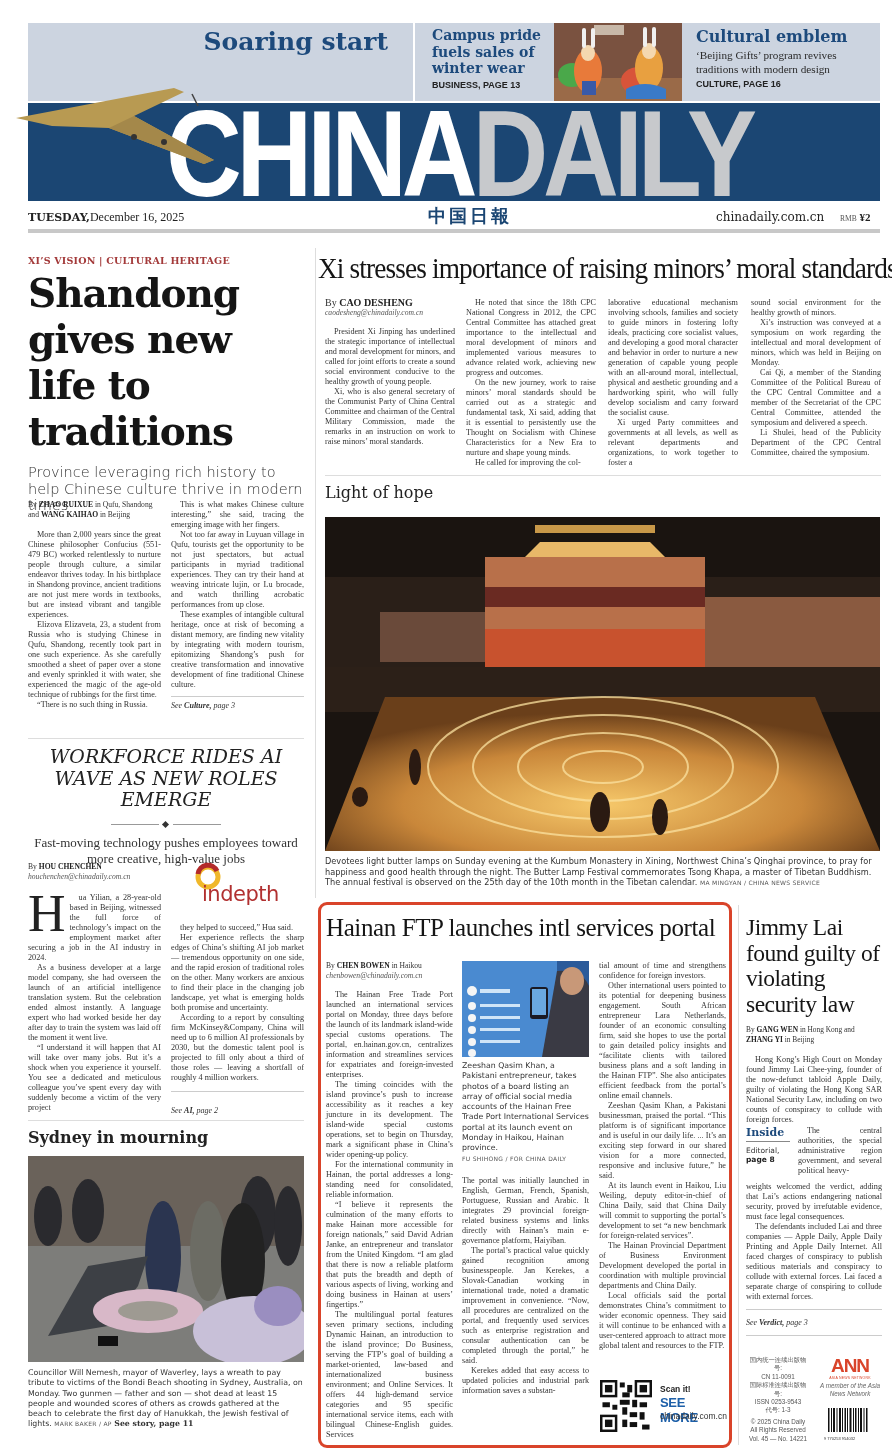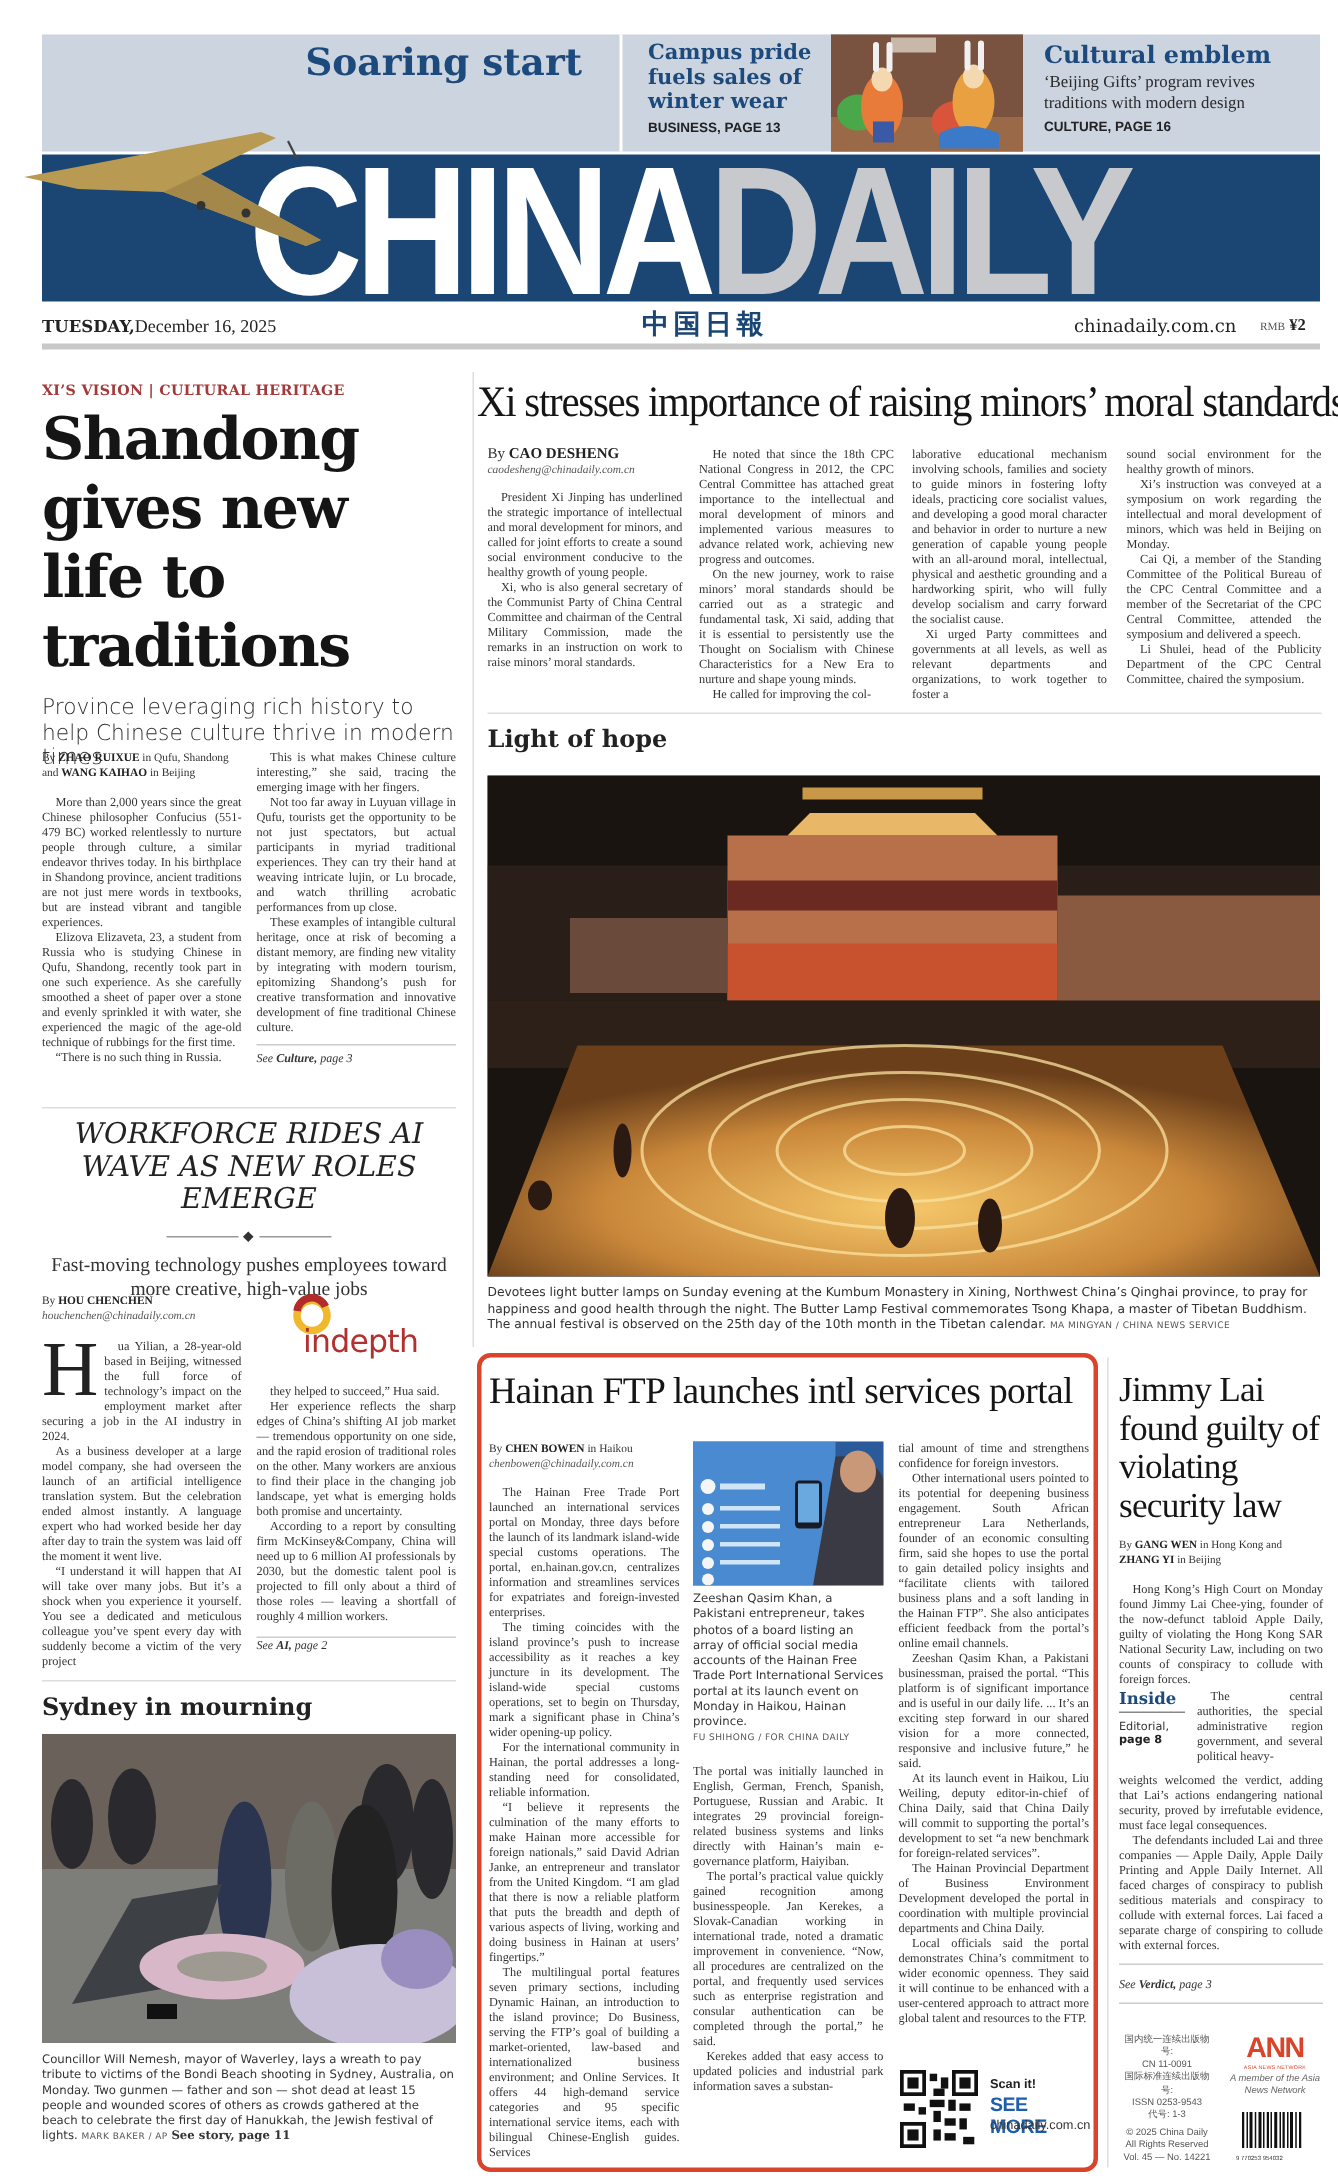"Light of hope" div { font-weight: bold -> normal }
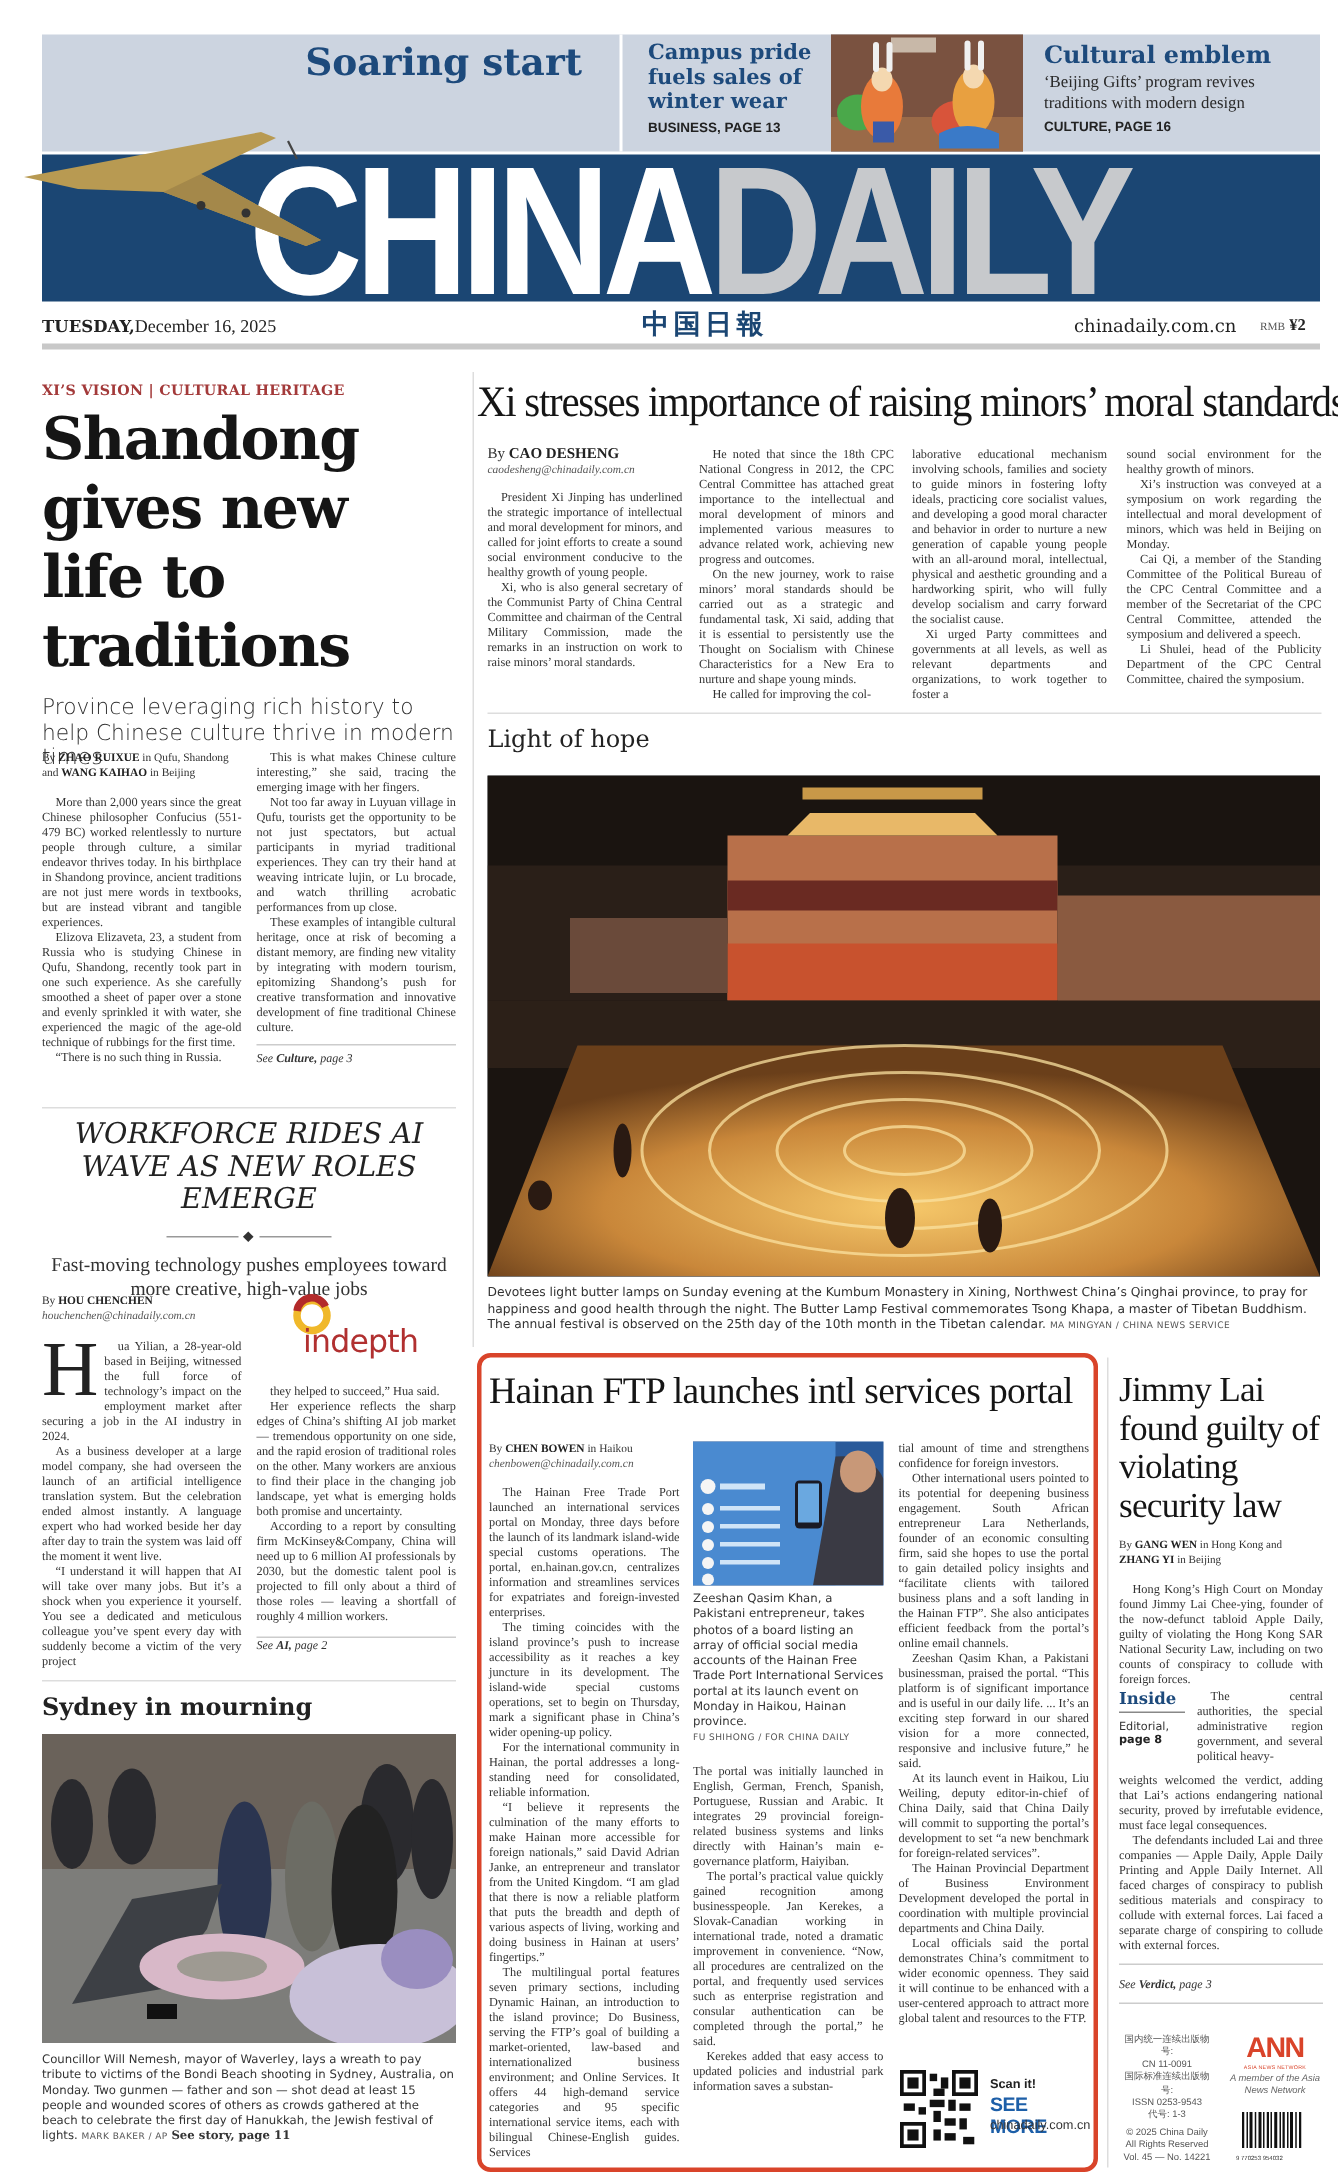"See AI, page 2" div.see { margin-top: 0 -> 14px }
